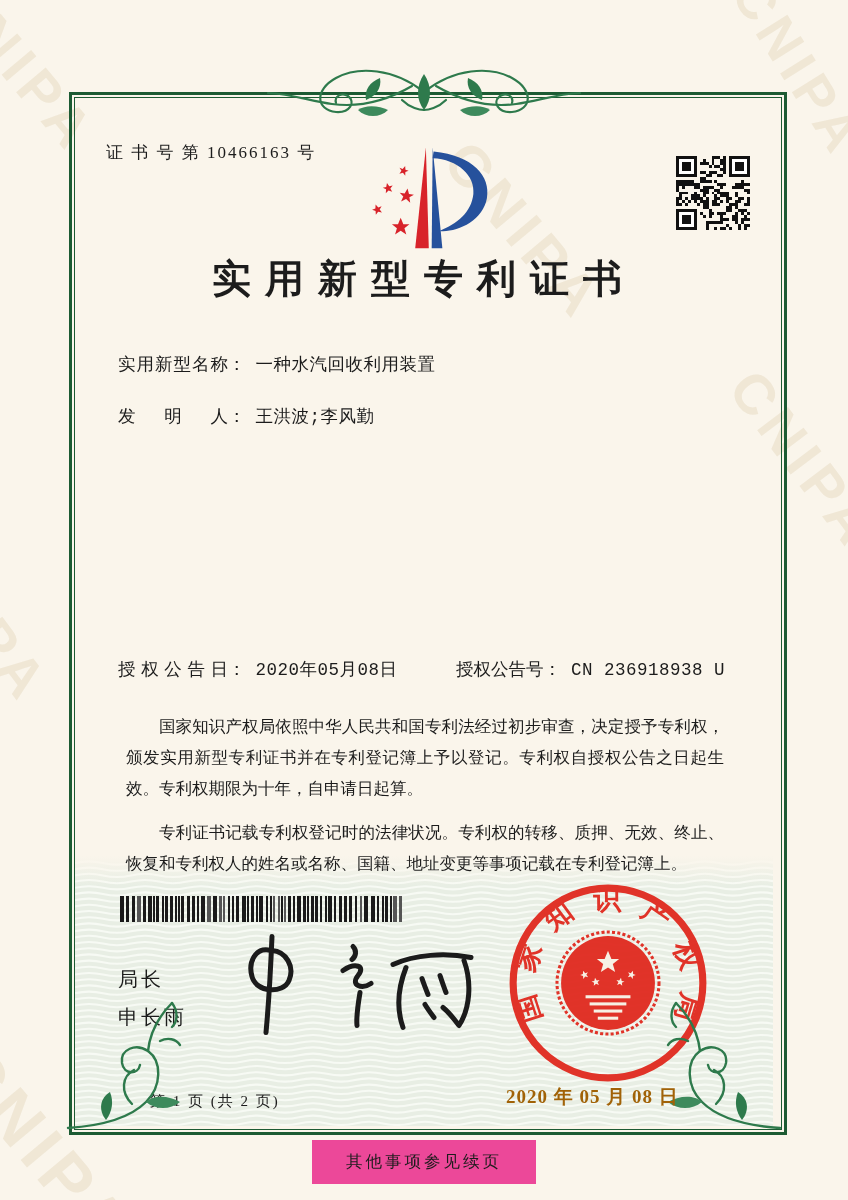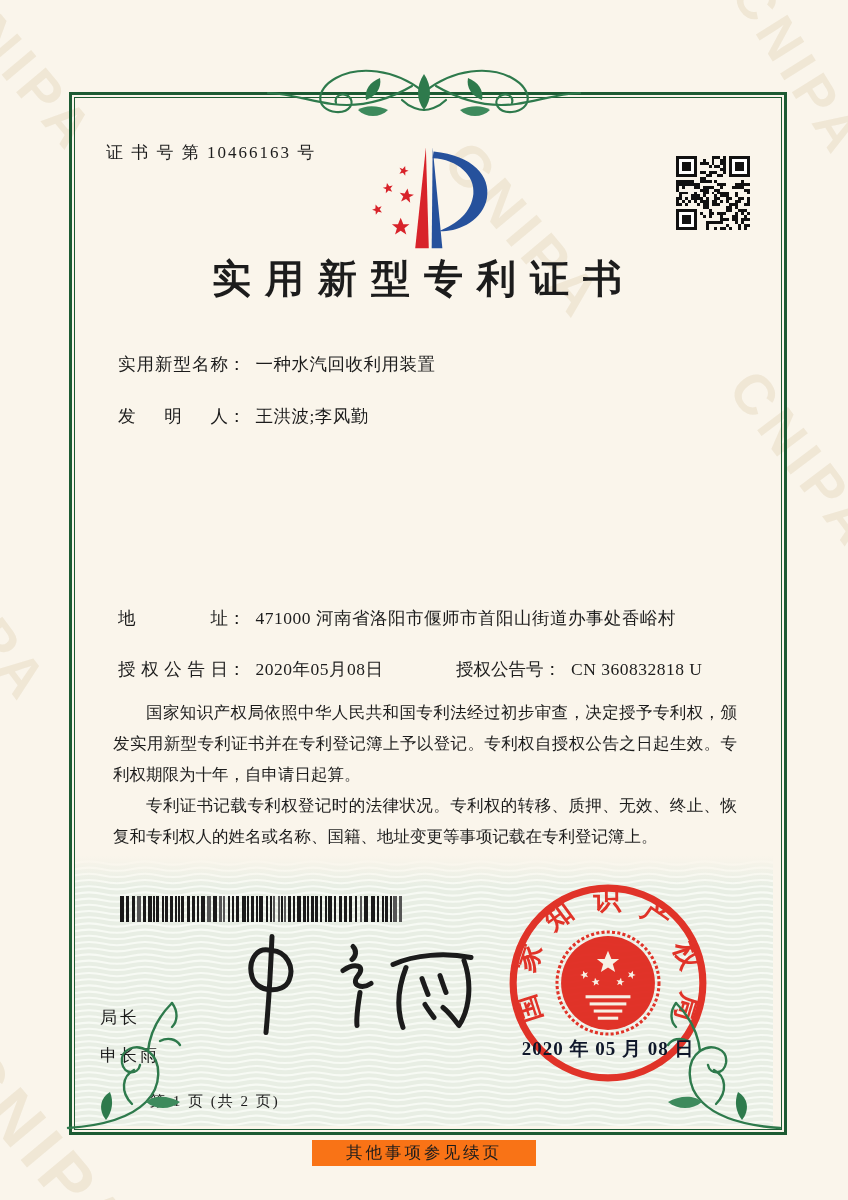"一种水汽回收利用装置" .fvalue { font-family: none -> Liberation Mono, monospace }
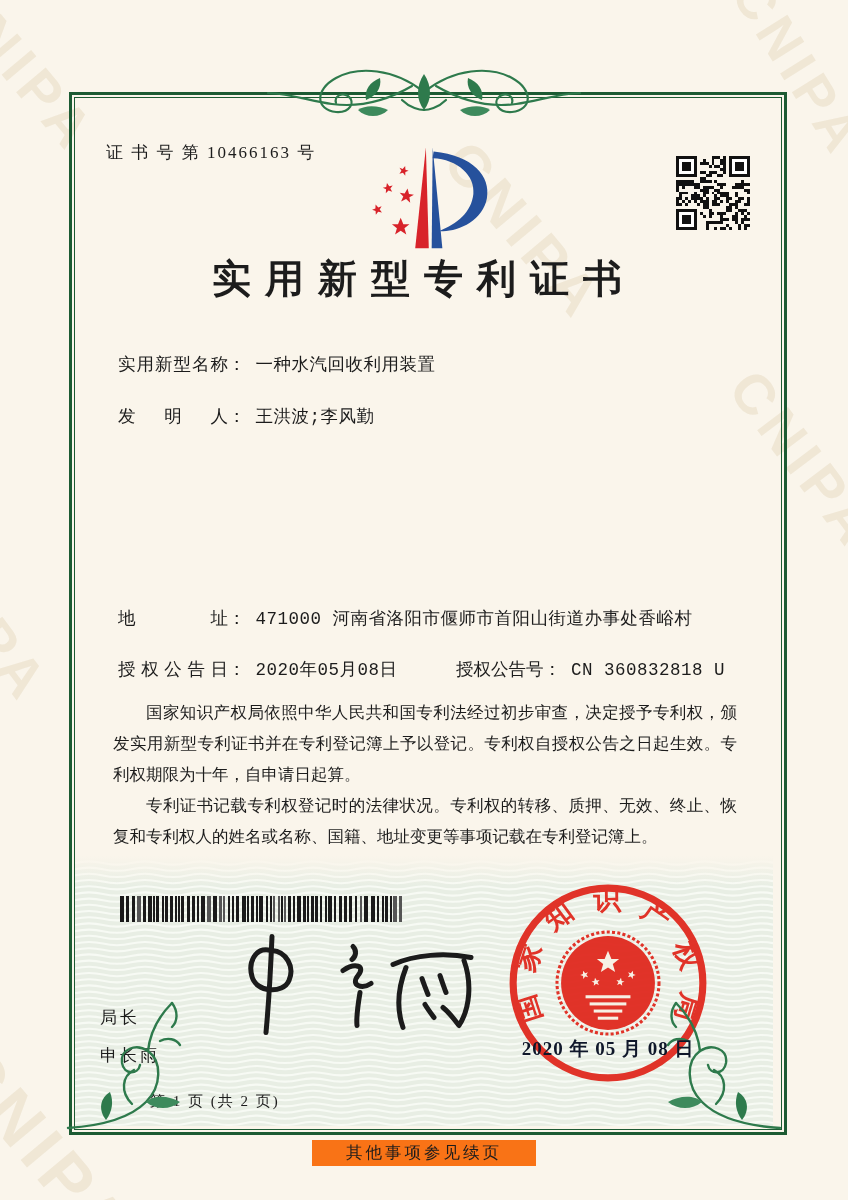"地址： 471000 河南省洛阳市偃师市首阳山街道办事处香峪村" div.abs { html: <div> <span>地址</span><span>：</span><span>471000 河南省洛阳市偃师市首阳山街道办事处香峪村</span> </div> -> none }
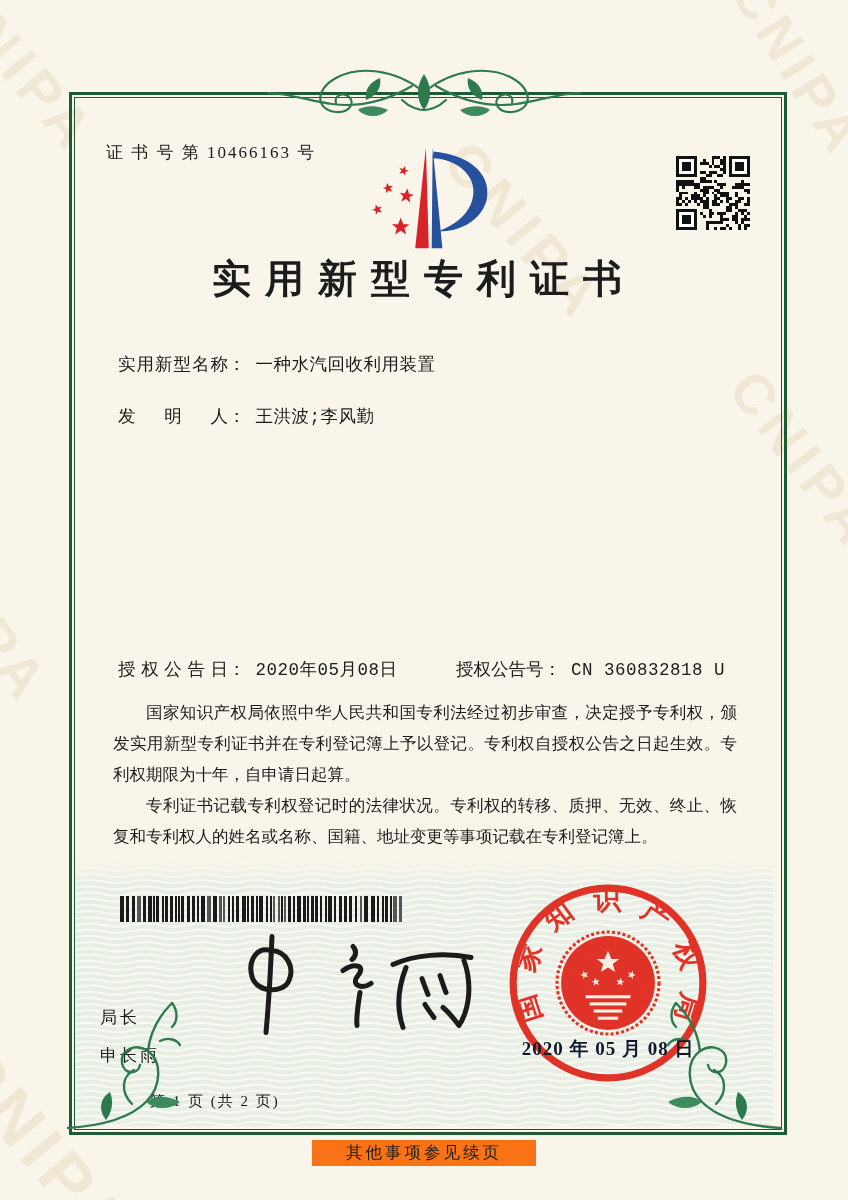"CN 360832818 U" span.fvalue { text: 360832818 -> 236918938 }
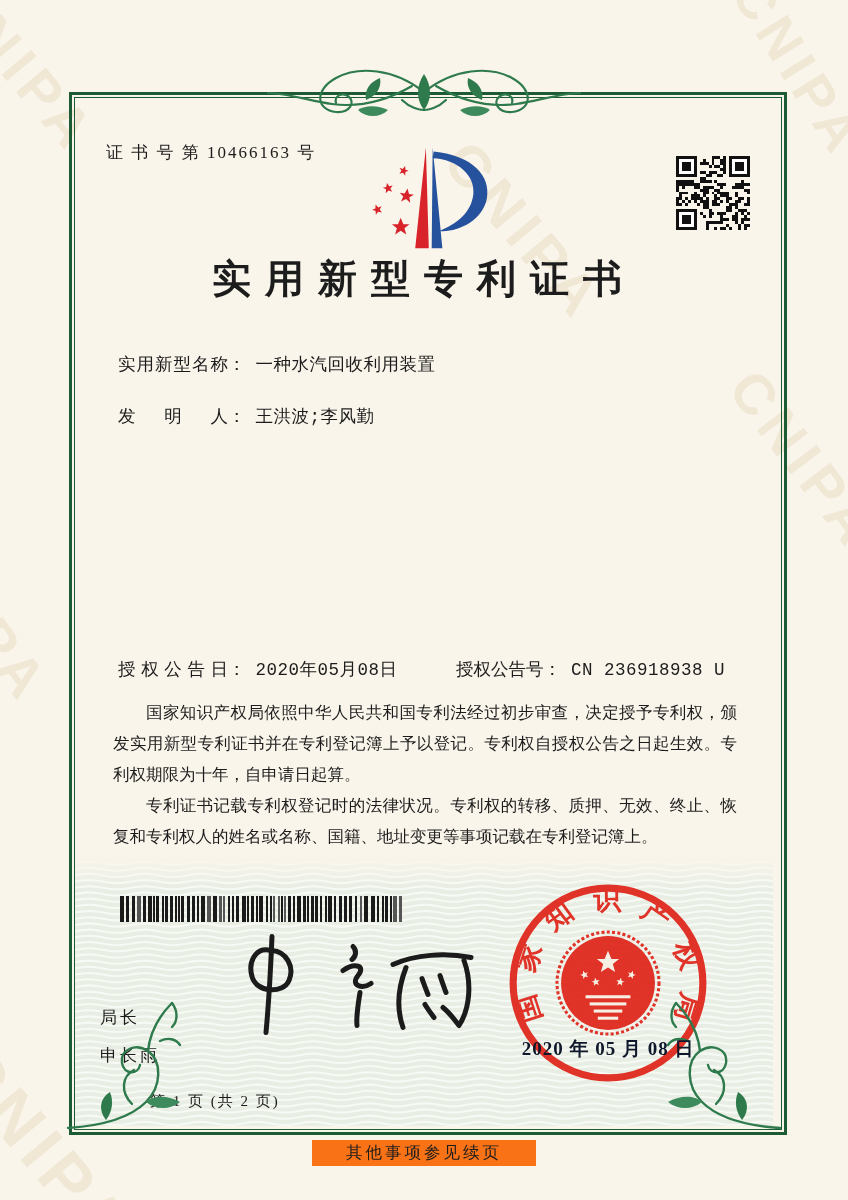"国家知识产权局依照中华人民共和国专利法经过初步审查，决定授予专利权，颁发实用新型" .paras p { font-family: Liberation Mono, monospace -> none; margin: 0 -> 13px }
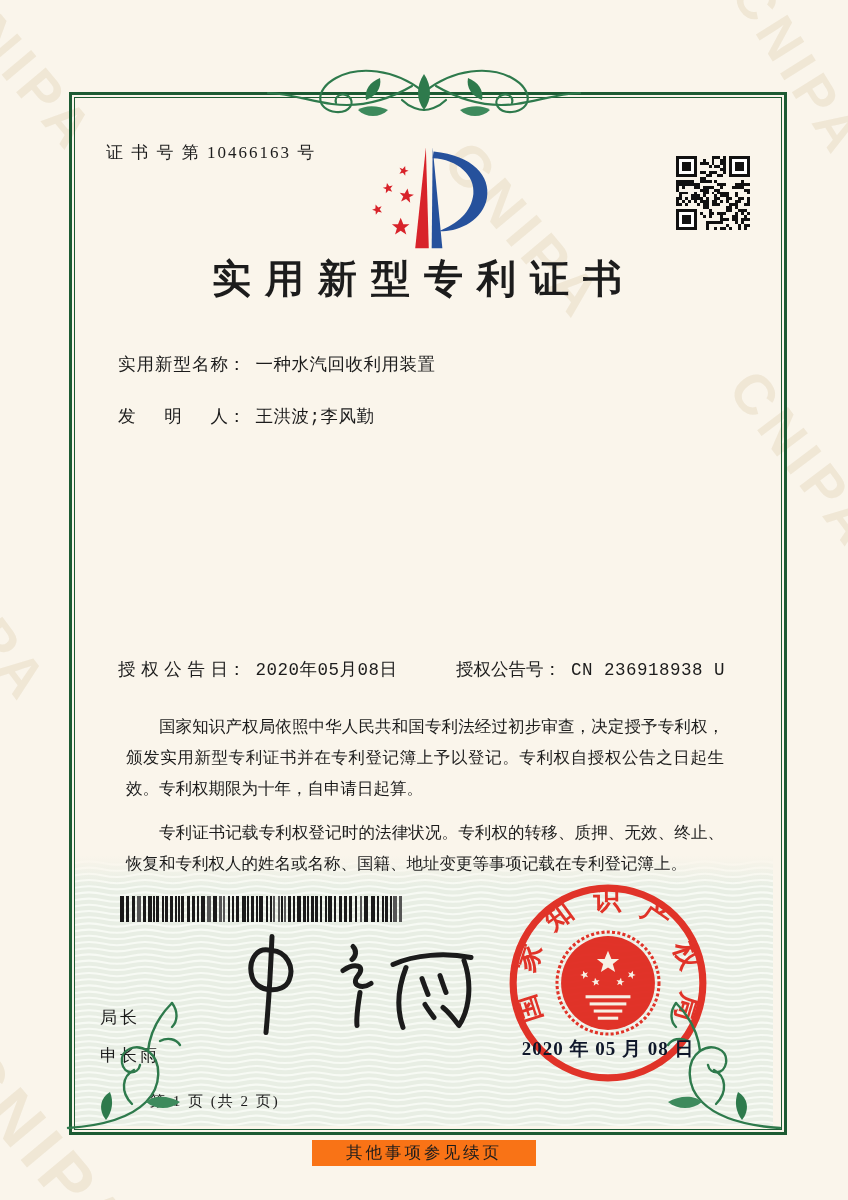"局长" .officer { font-size: 17px -> 20px; left: 100px -> 118px; margin-top: 40px -> none }
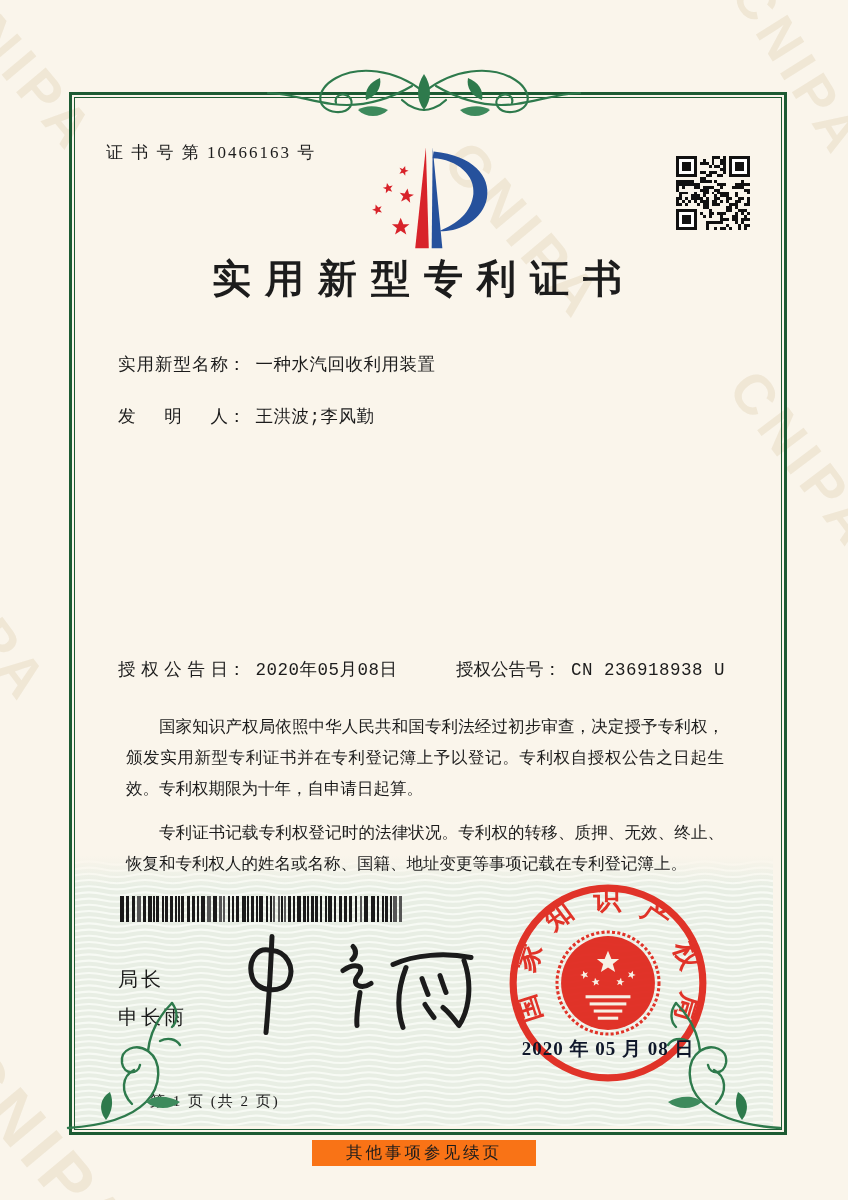"2020 年 05 月 08" .seal-date { color: #0f172a -> #a16207; text-align: center -> left; top: 1036px -> 1084px }
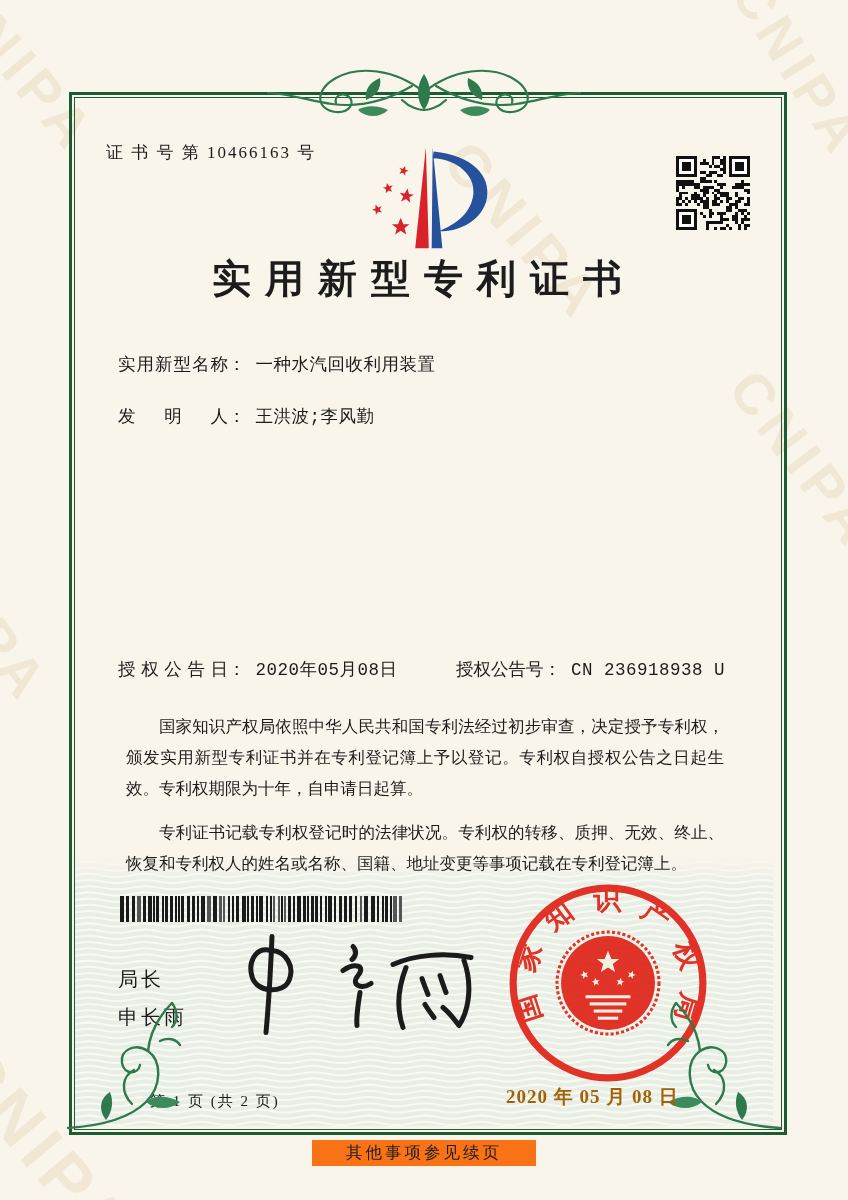"其他事项参见续页" .contin { background: #f97316 -> #ec4899; padding: 2px 34px -> 11px 34px }
